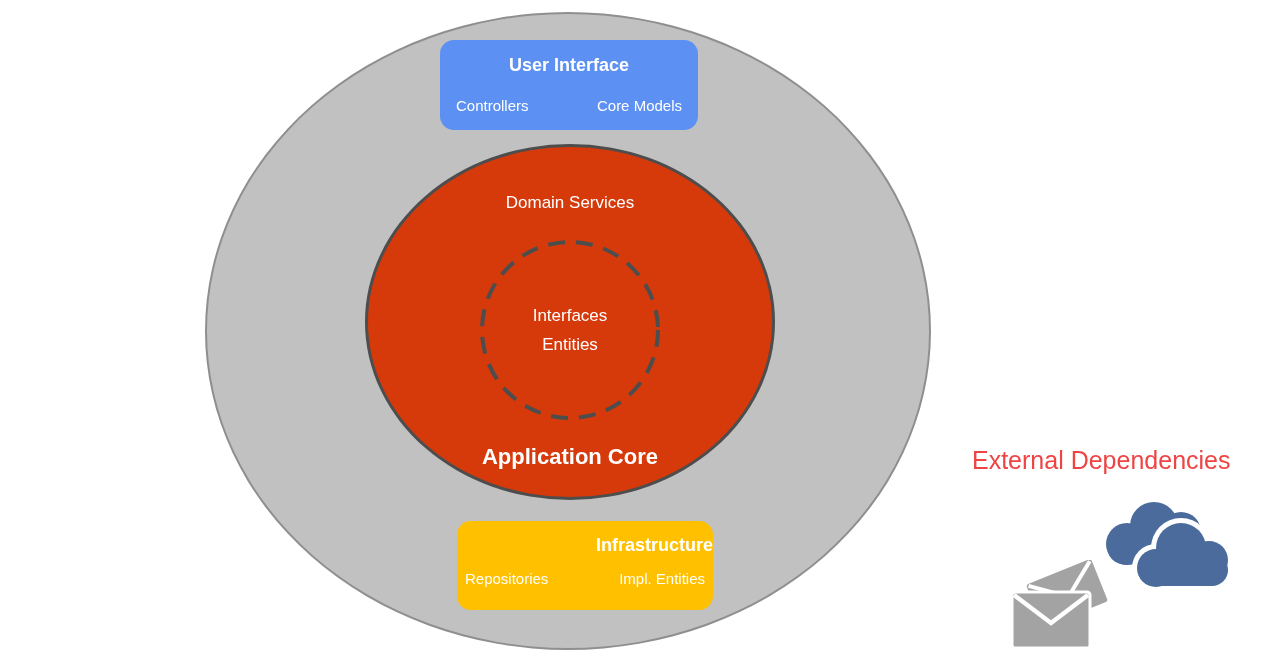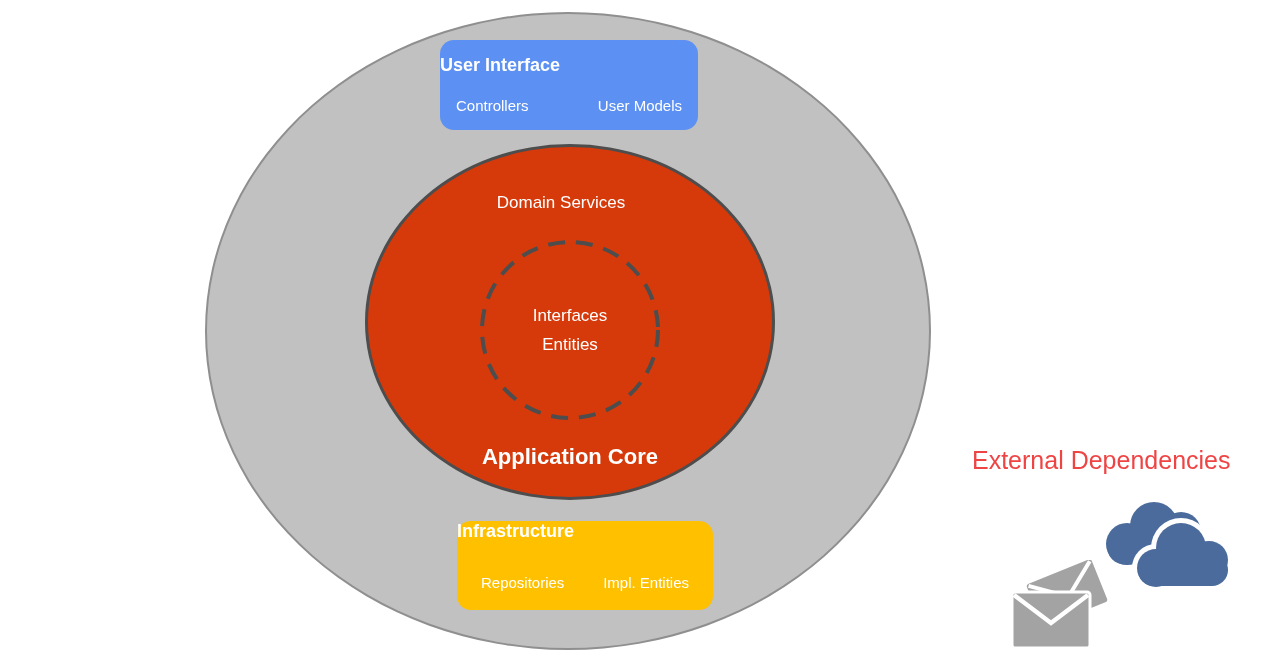"User Interface" .ui-box .box-title { text-align: left -> center }
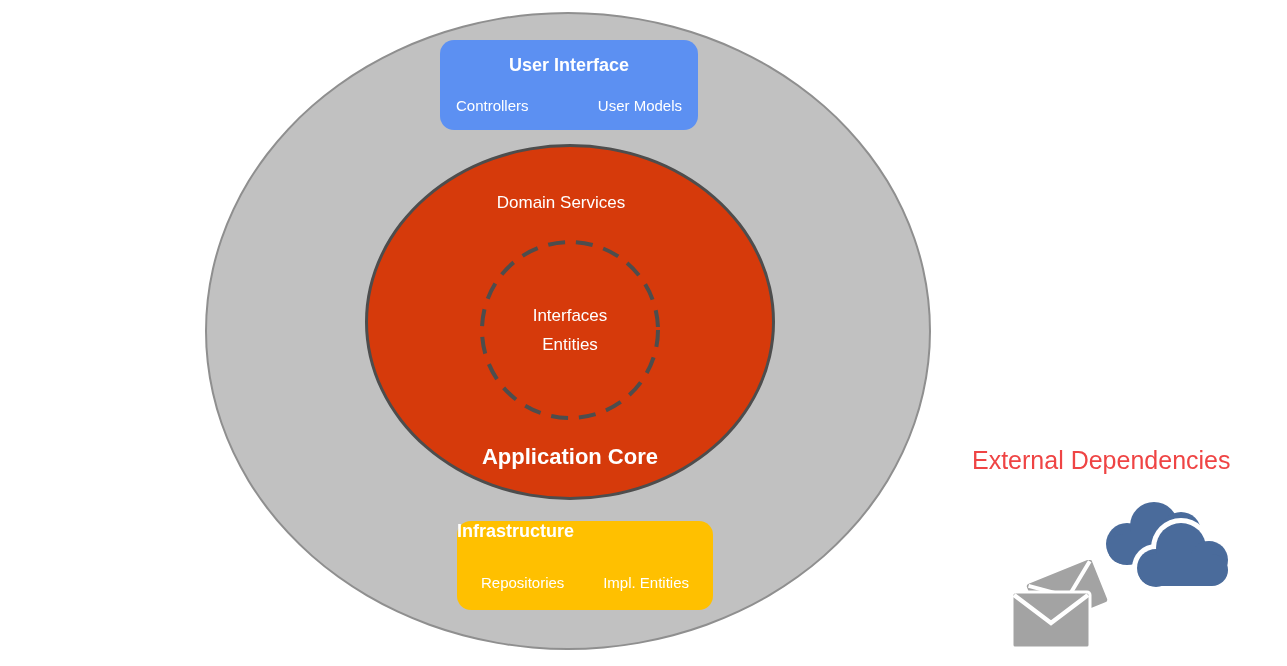"User Models" span { text: User -> Core }
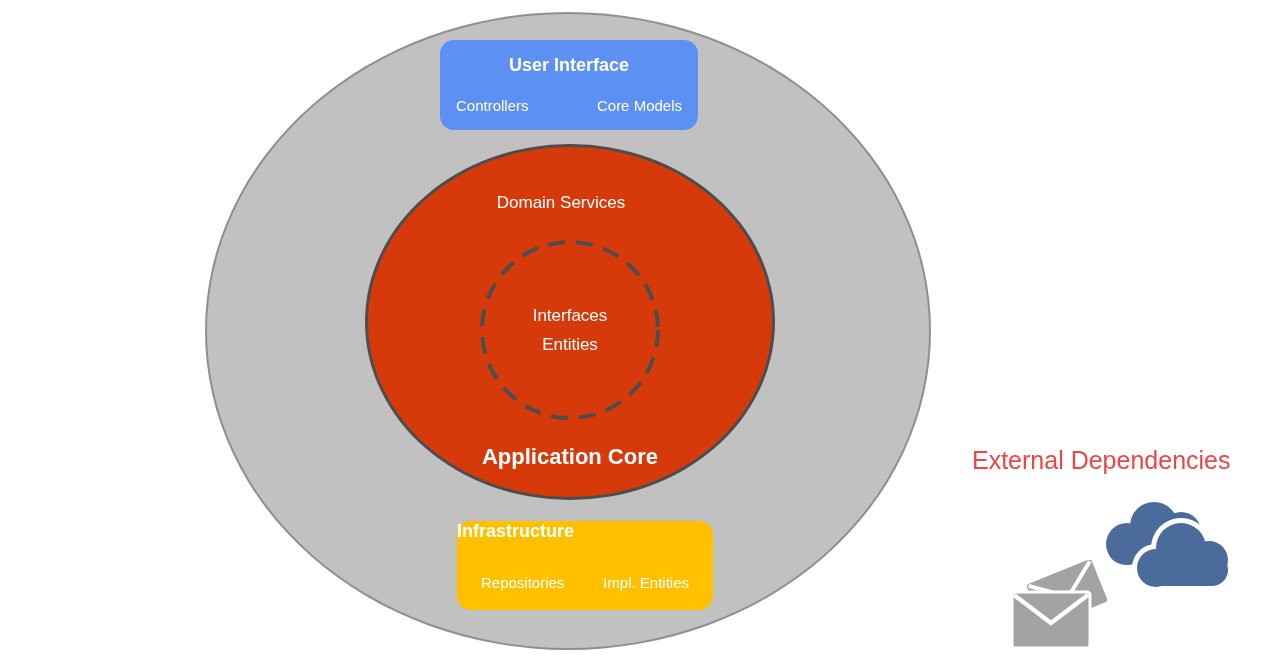"Domain Services" .domain-label { left: 356px -> 365px }
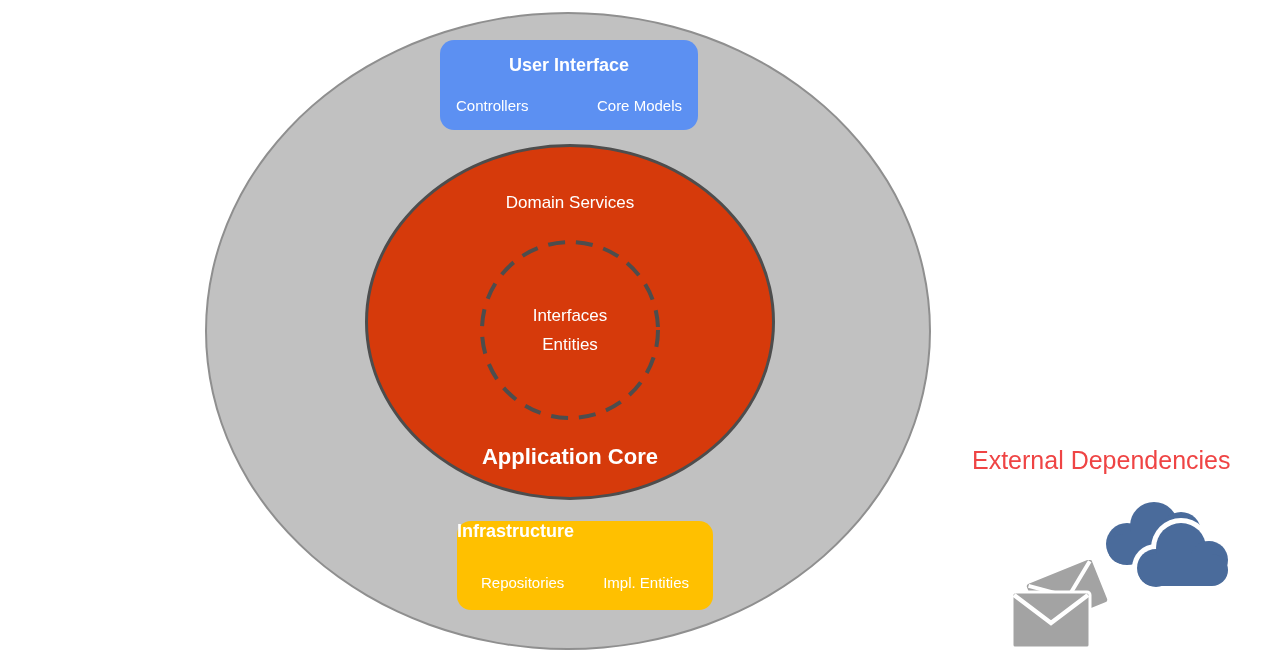"Infrastructure" .infra-box .box-title { margin-top: none -> 14px; text-align: left -> right }
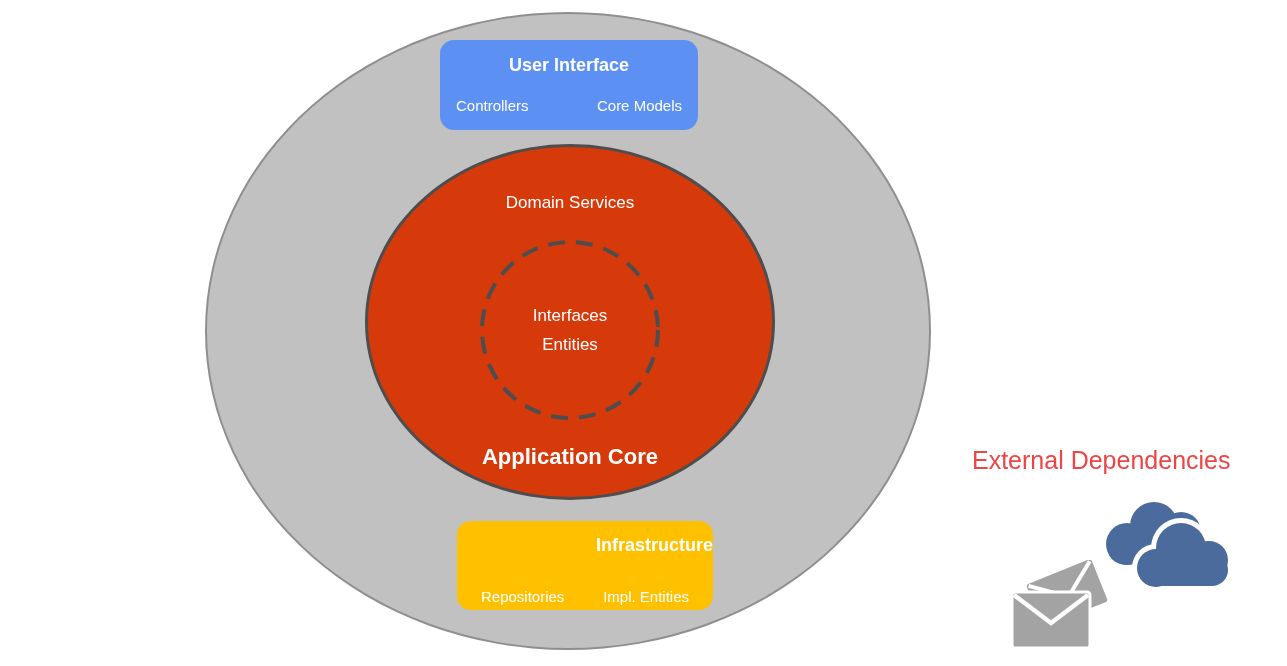"Repositories" .infra-box .box-items { margin-top: 32px -> 14px; padding: 0 24px -> 0 8px }
